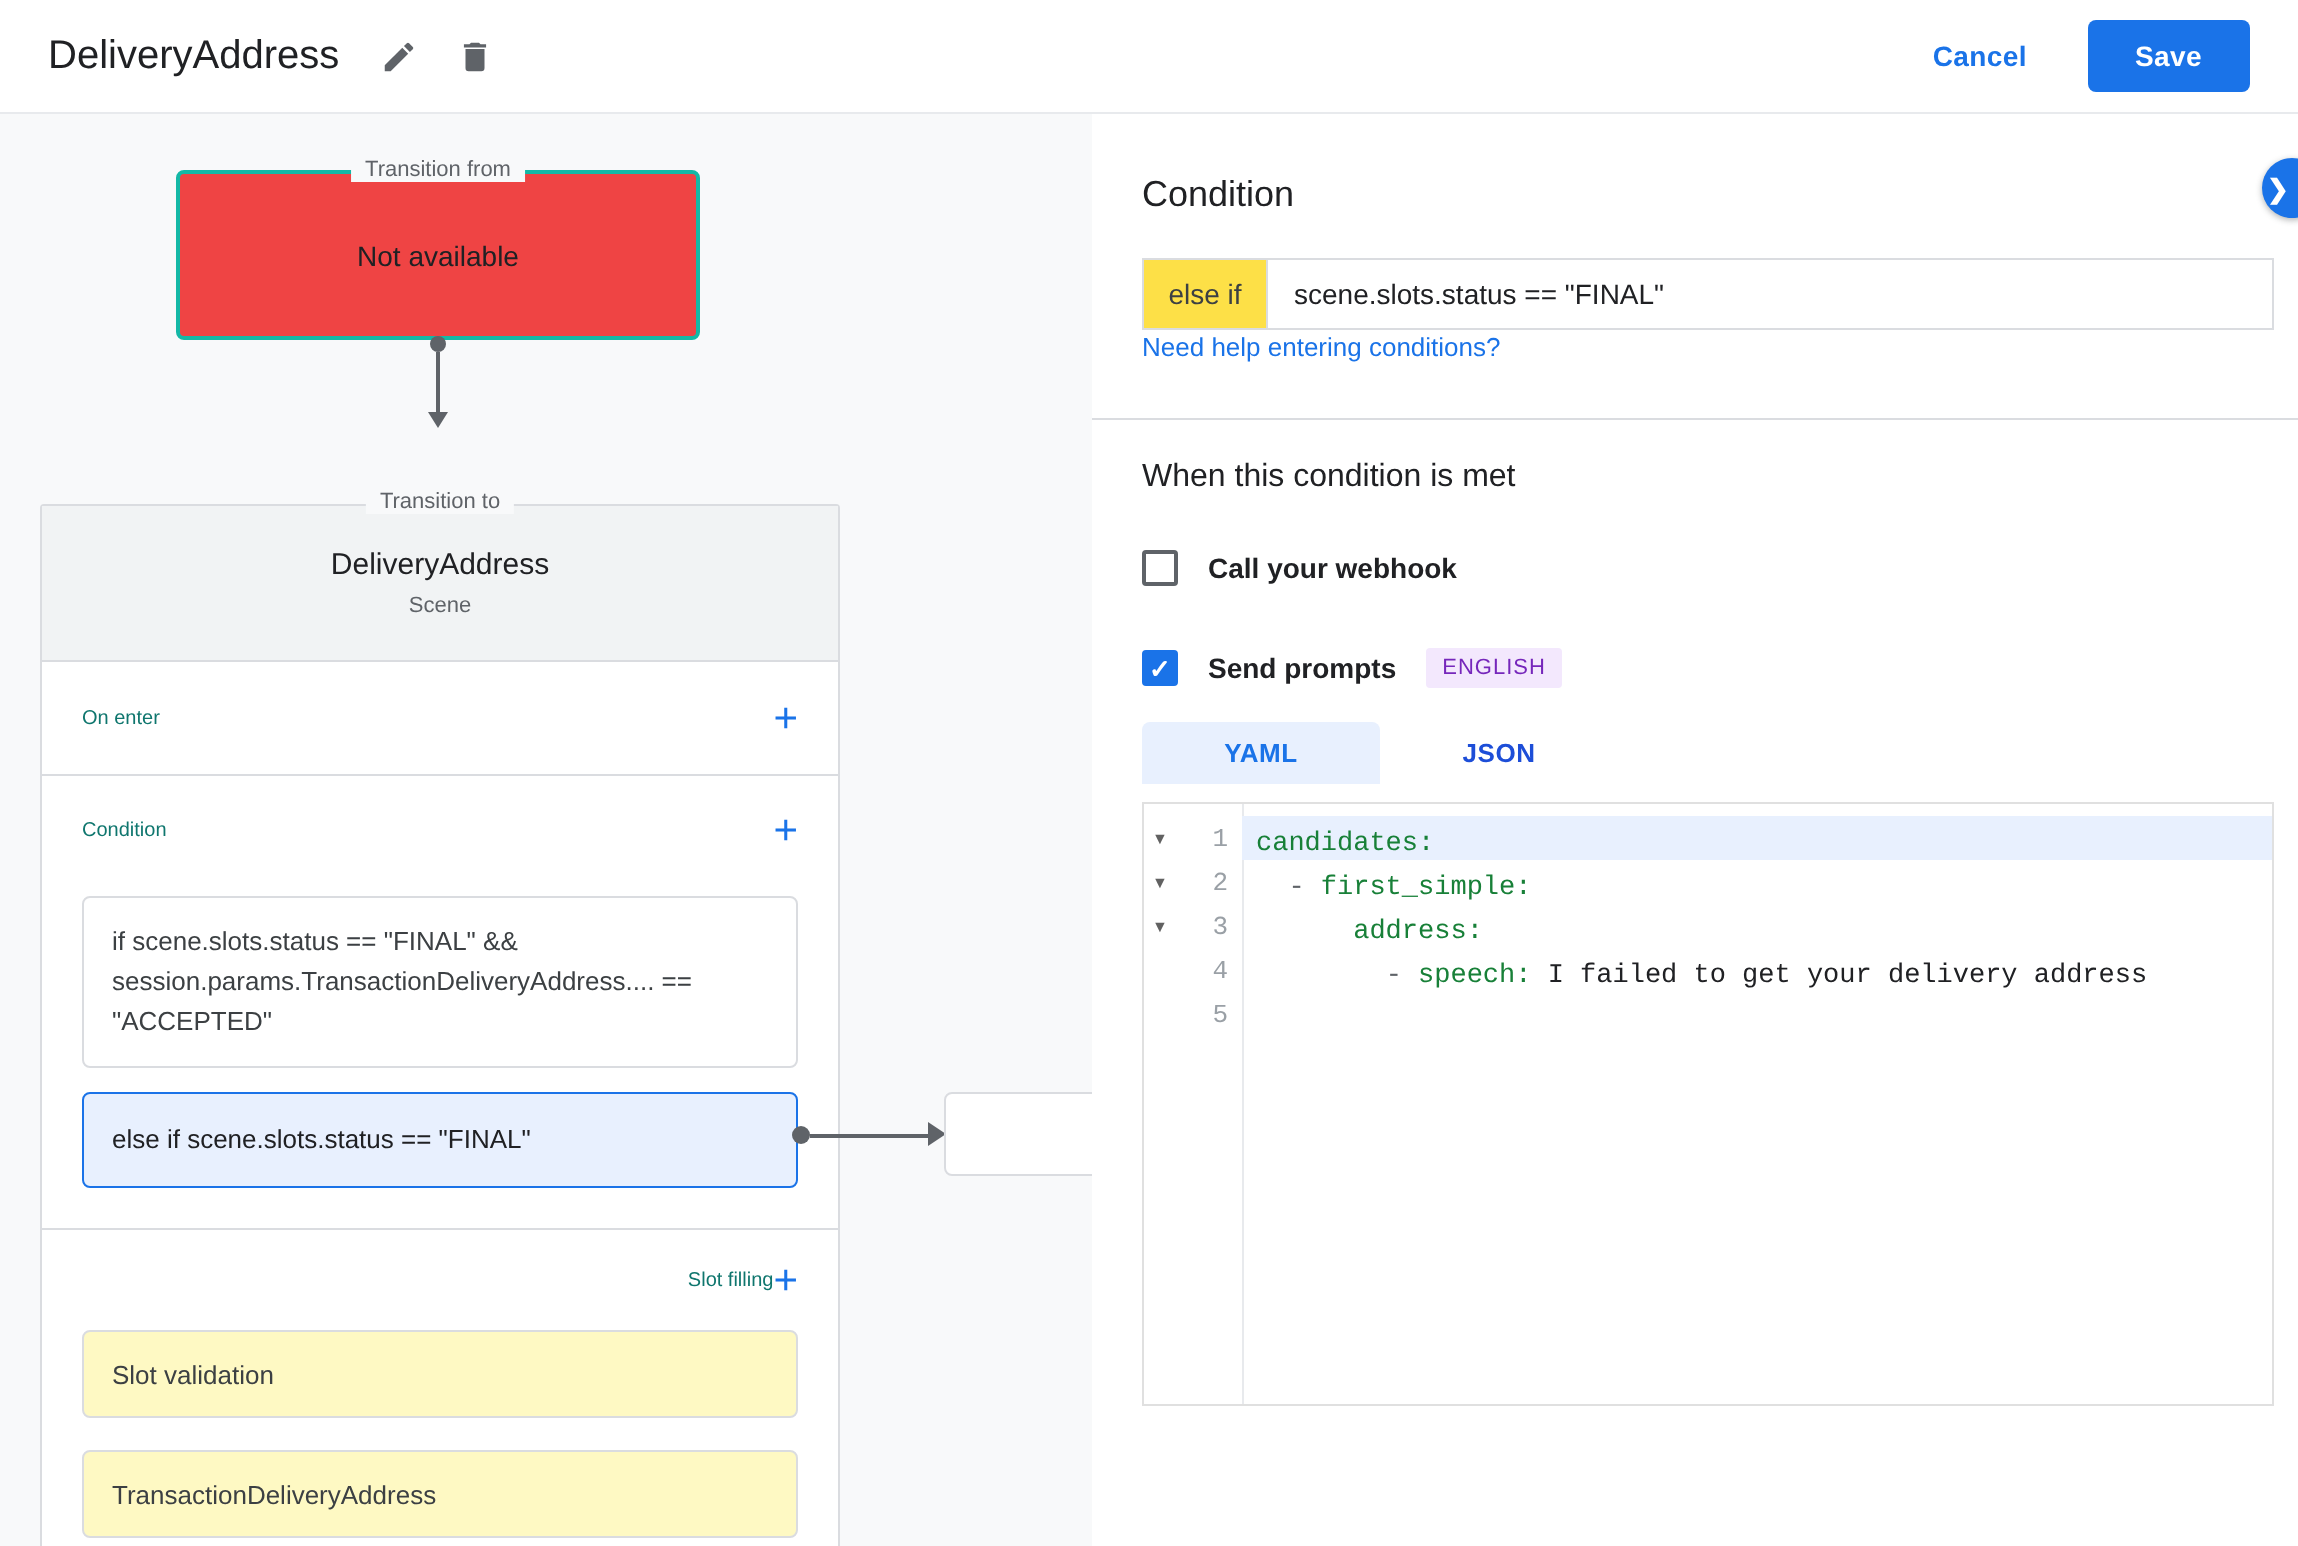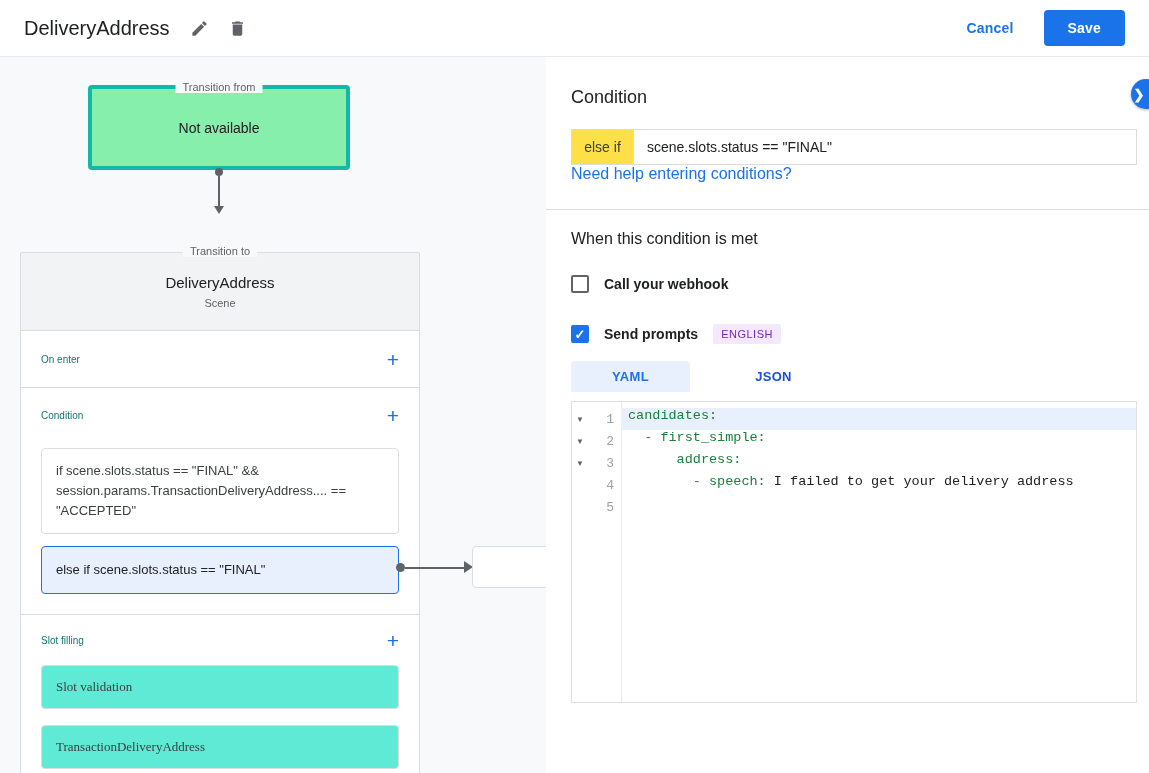"Transition from" .node-box { background: #86efac -> #ef4444; border: 4px solid #14b8a6 -> 2px solid #14b8a6 }
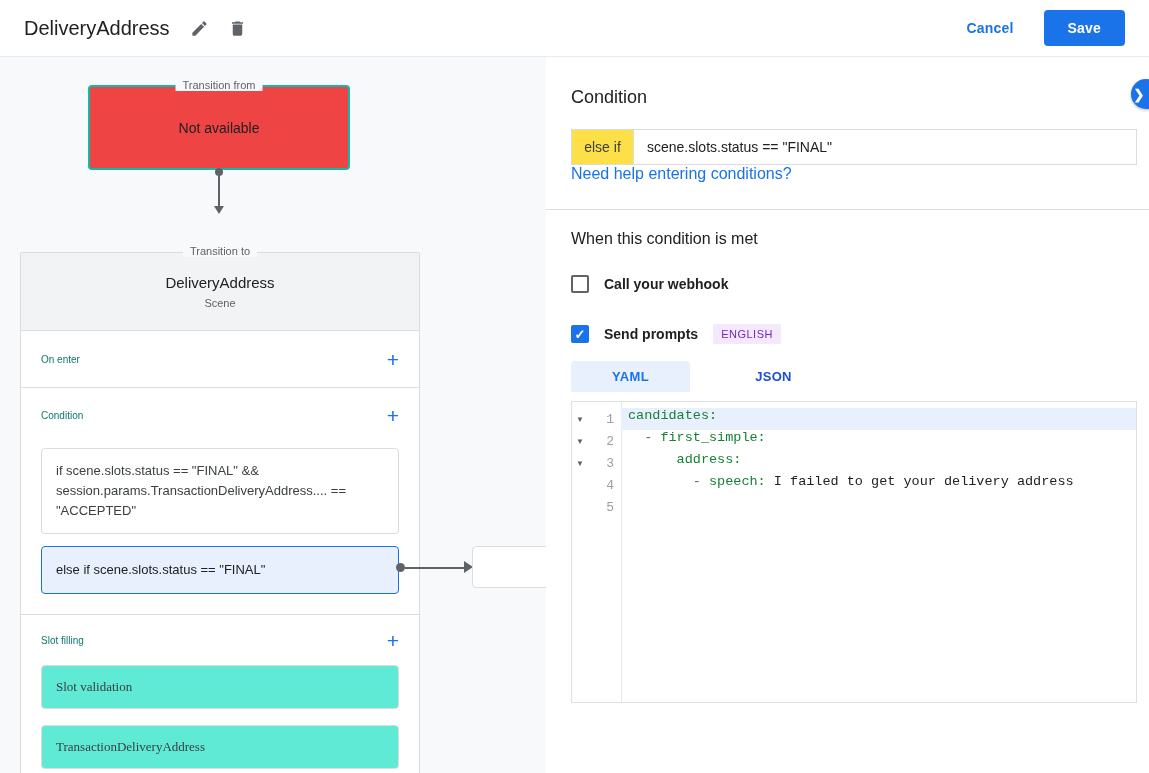"Need help entering conditions?" .help-link { font-size: 16px -> 13px }
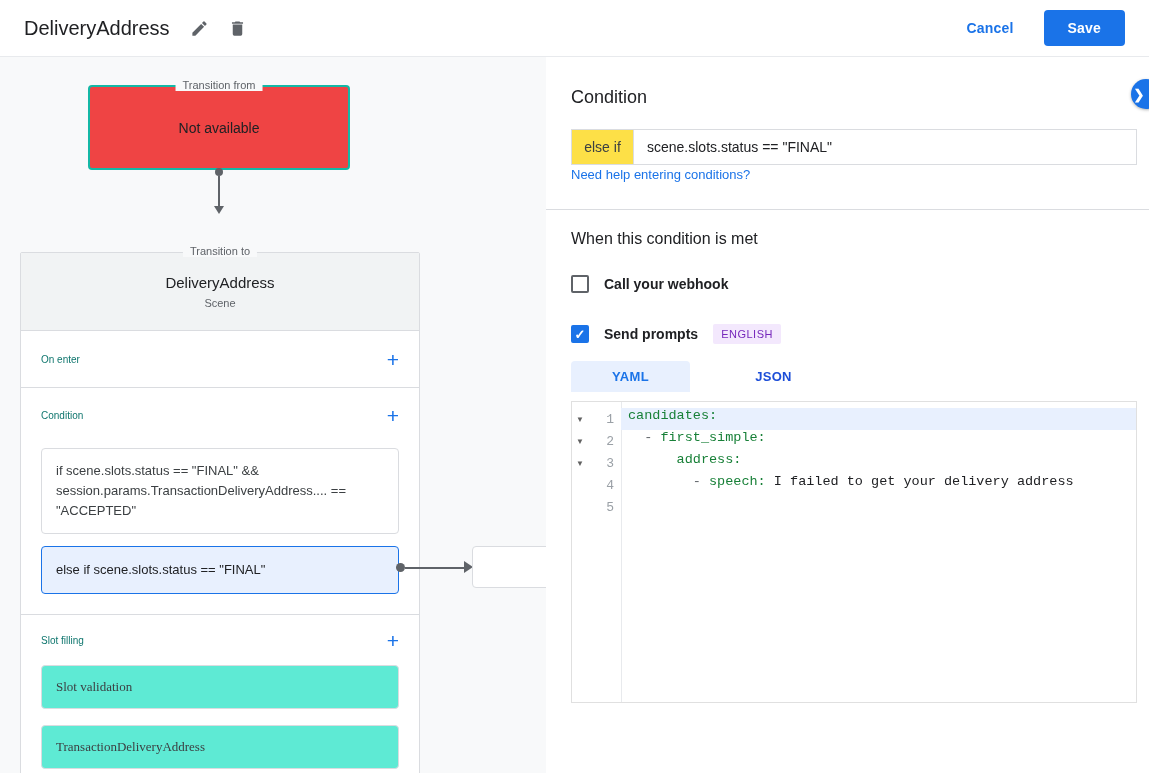"YAML" .tabs { gap: 24px -> none }
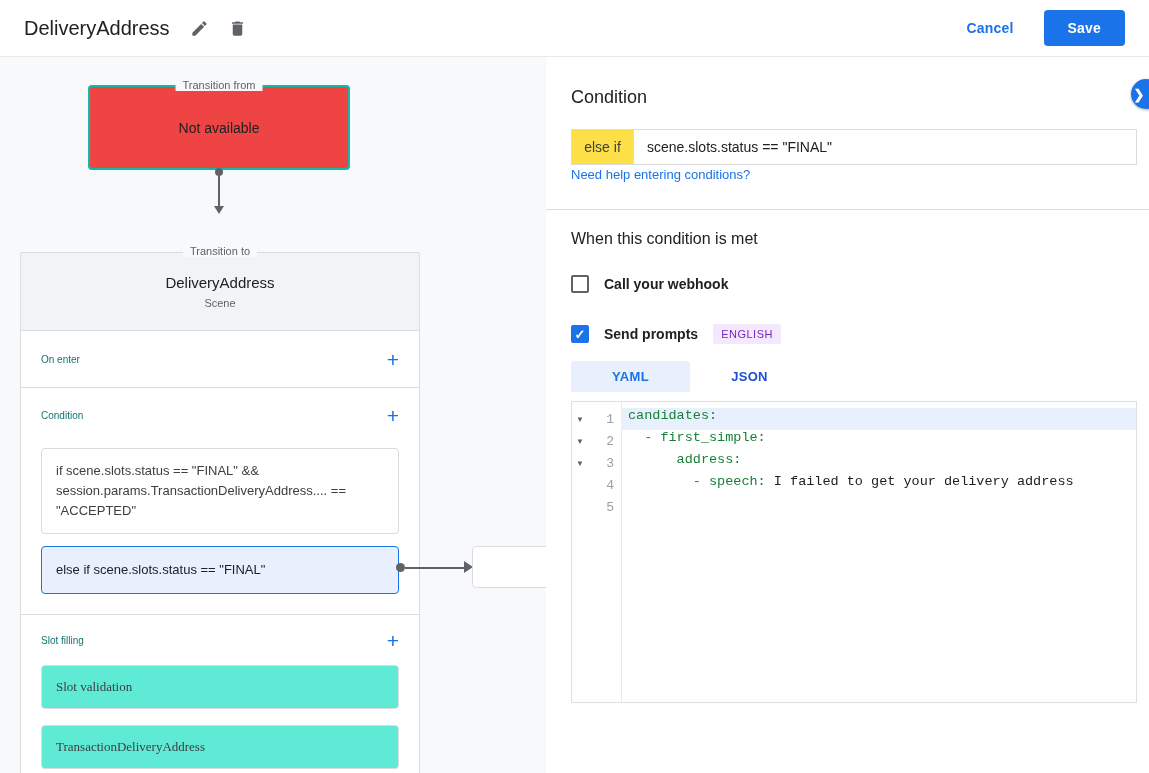"candidates:" .code-cell { align-items: flex-start -> flex-end }
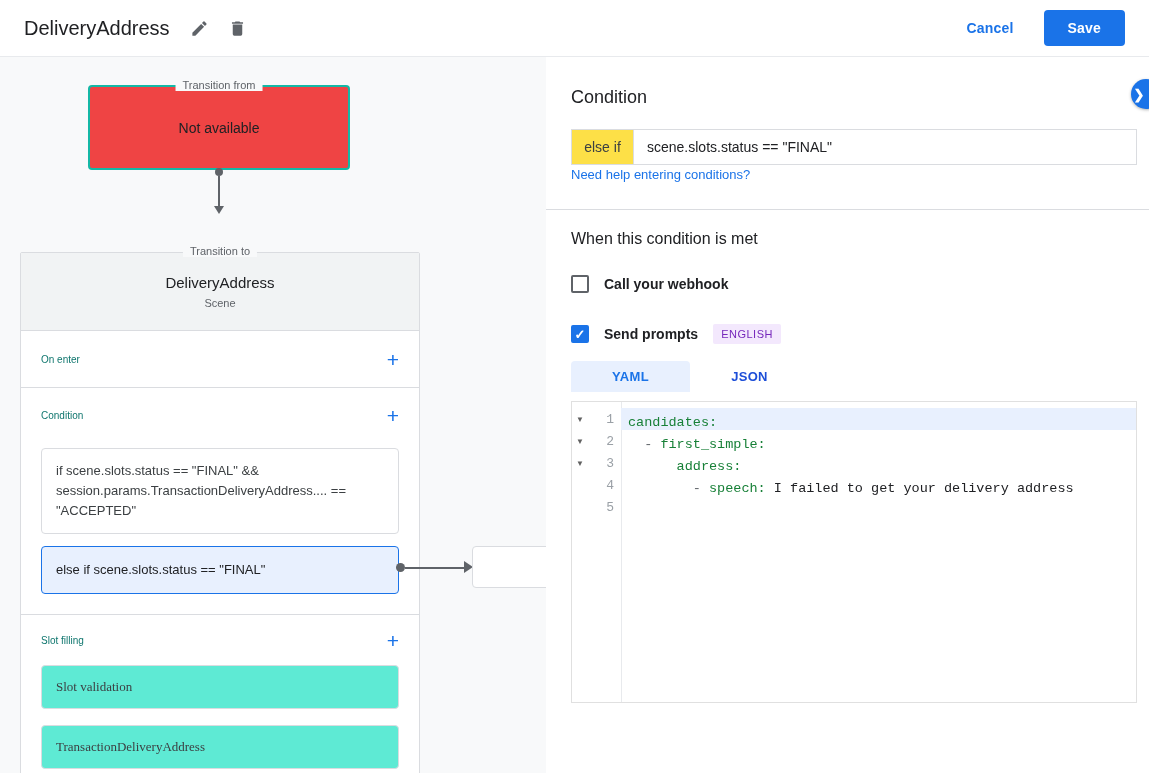"Slot filling" .row-head-slot { justify-content: none -> flex-end }
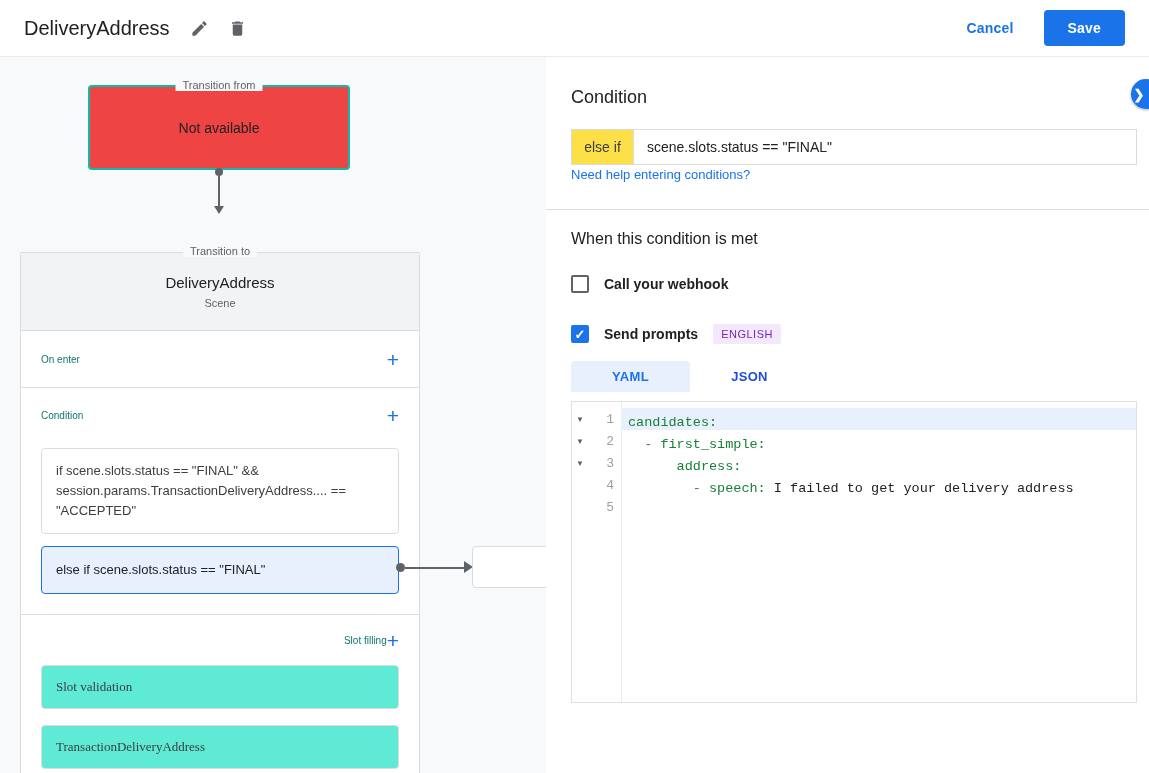"Slot validation" .slot-box { background: #5eead4 -> #fef9c3; font-family: Liberation Serif, serif -> none }
